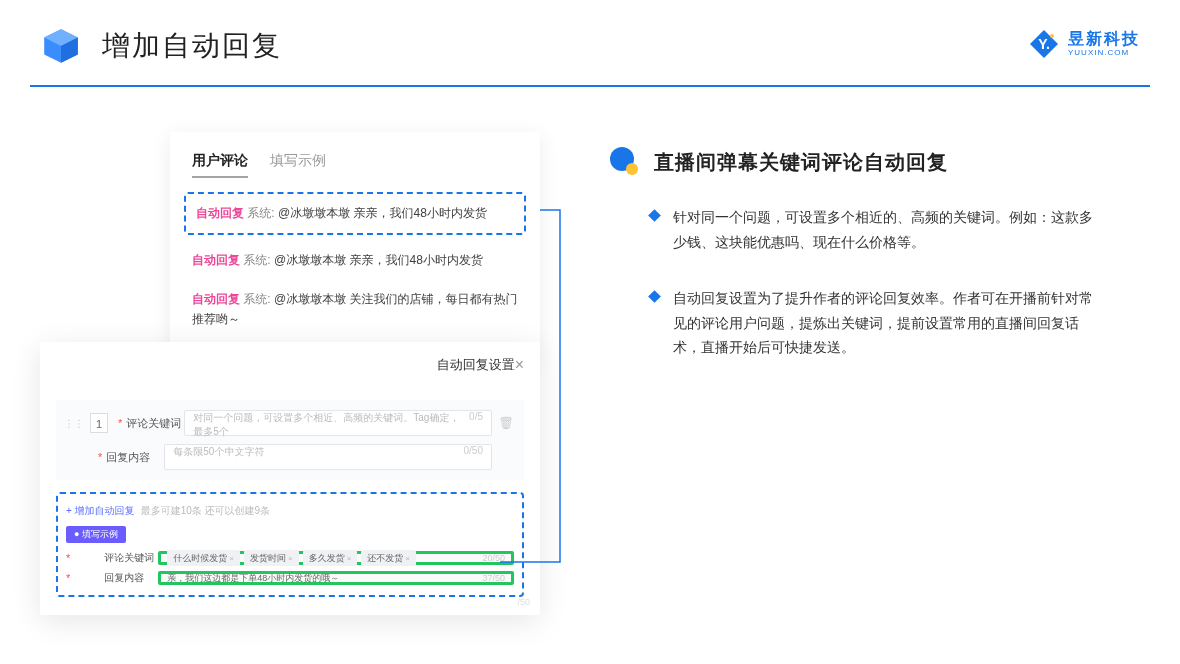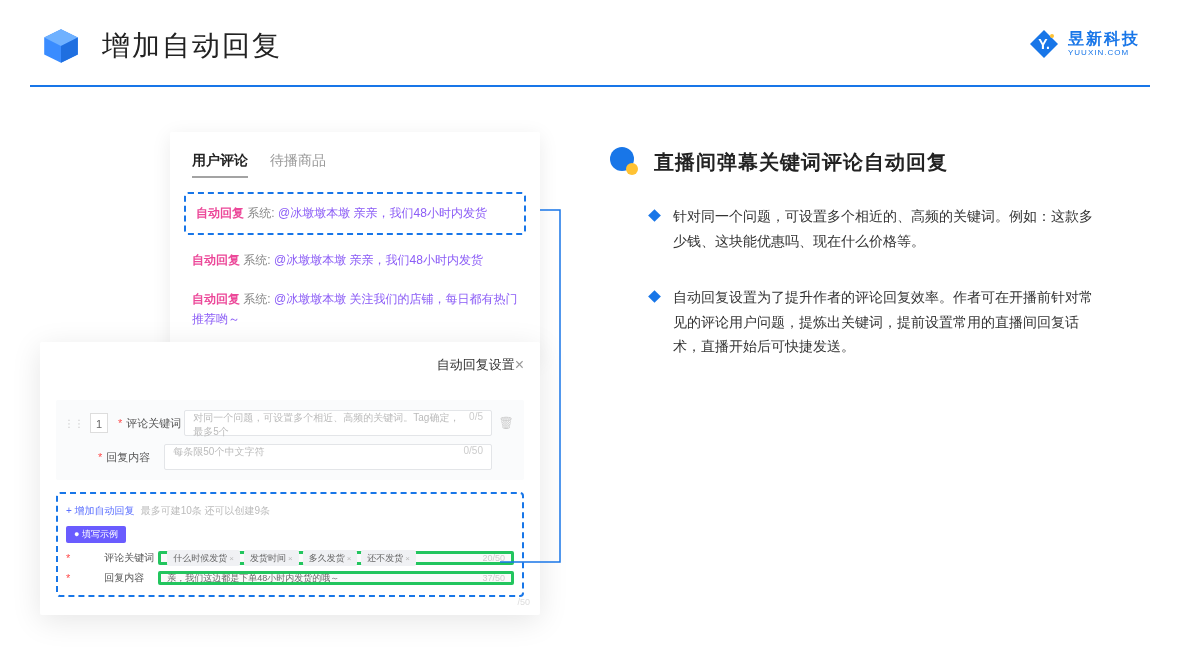"待播商品" span.tab { text: 待播商品 -> 填写示例 }
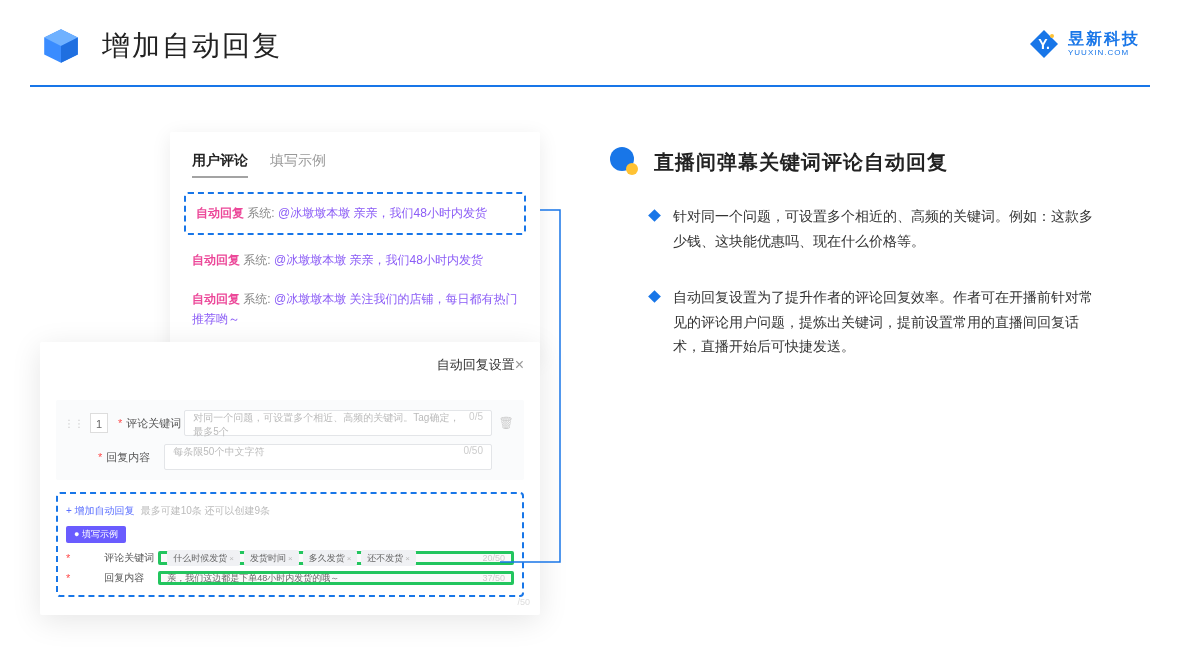"直播间弹幕关键词评论自动回复" .right-pane { font-family: Liberation Serif, serif -> none }
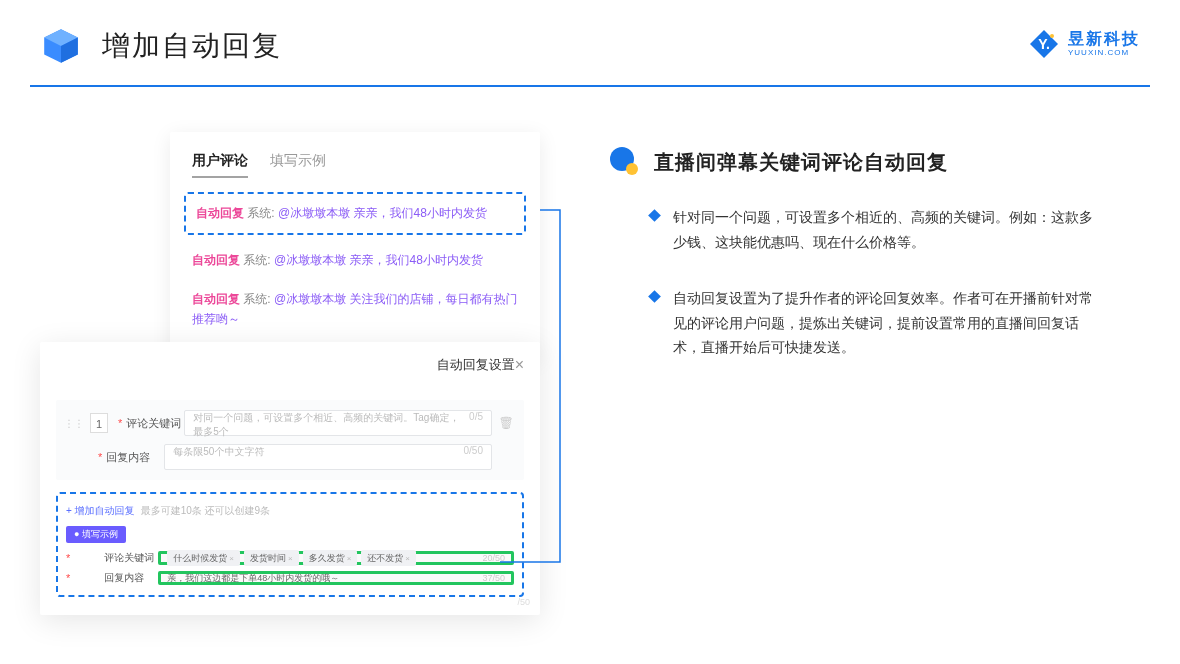"@冰墩墩本墩 亲亲，我们48小时内发货" .ar-body { color: #8b5cf6 -> #404040 }
